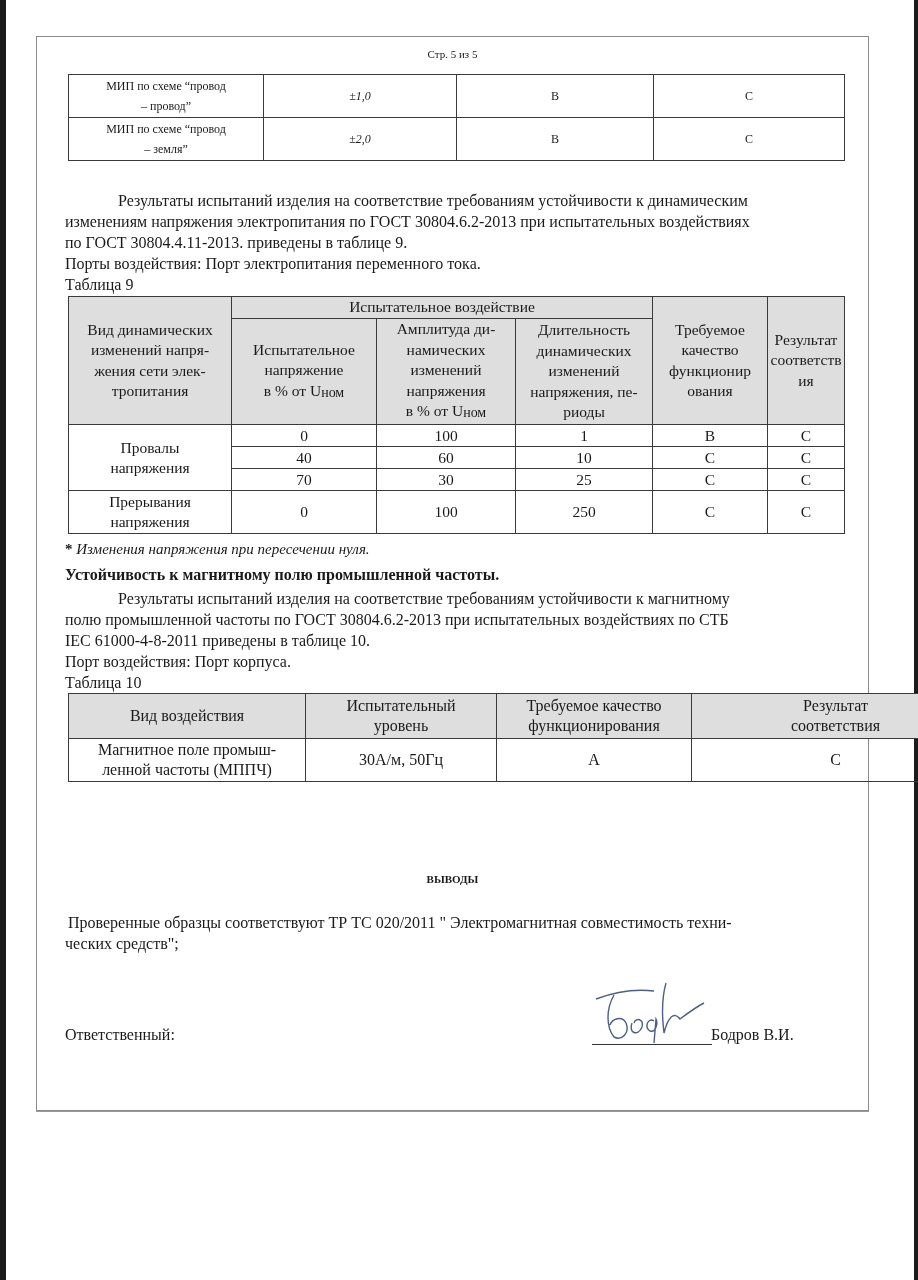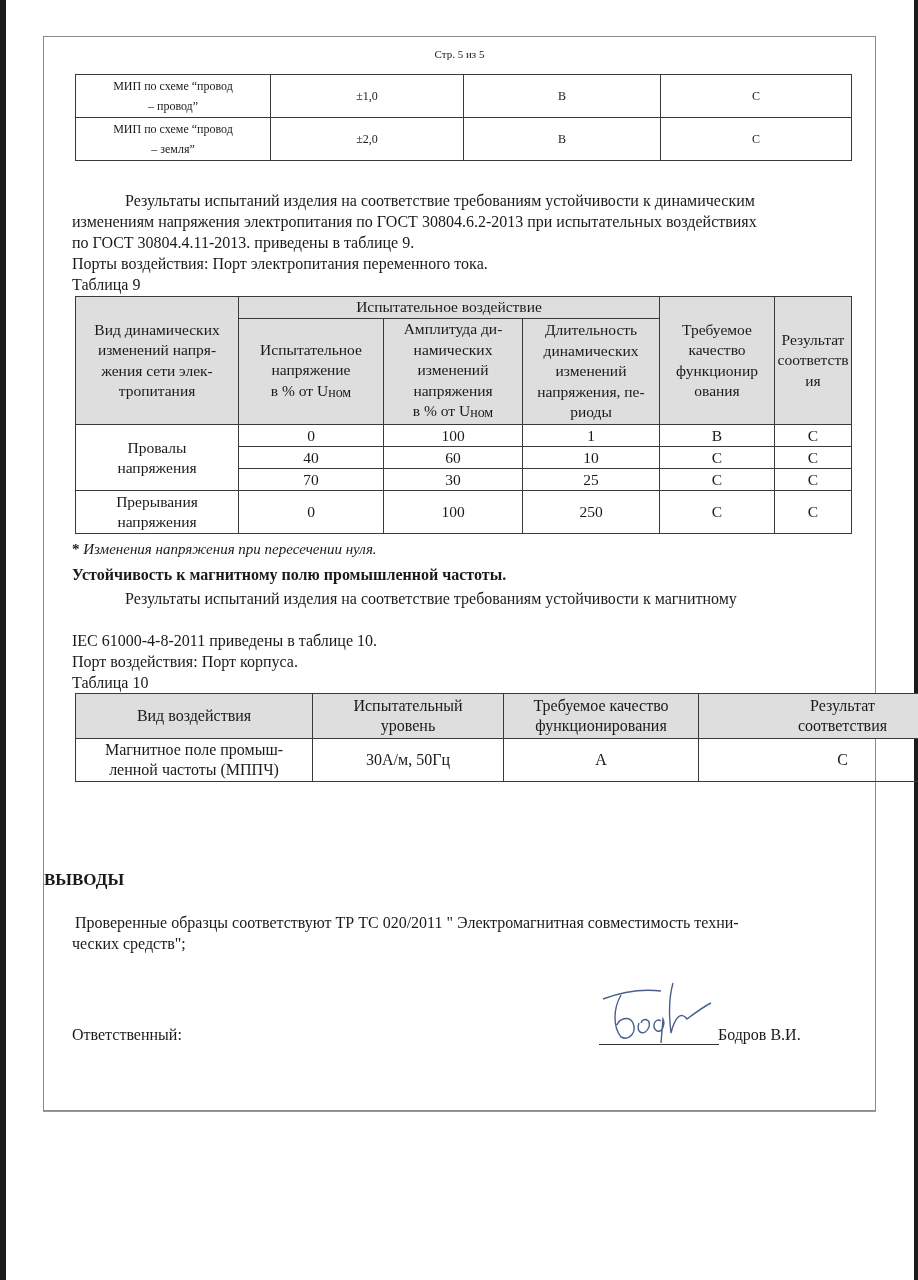"Стр. 5 из 5" .page { left: 43px -> 36px }
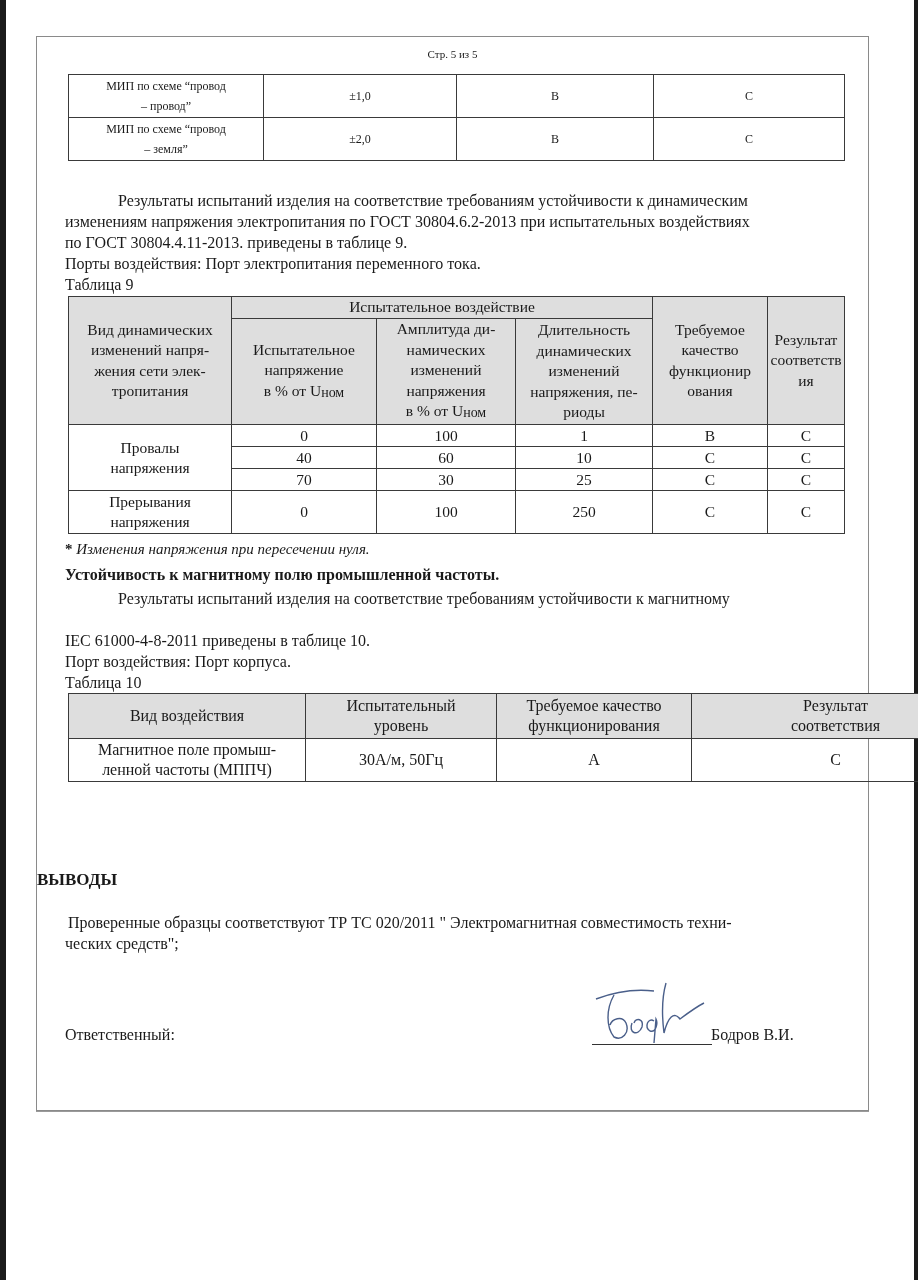"±1,0" .t-prev td.c2 { font-style: none -> italic }
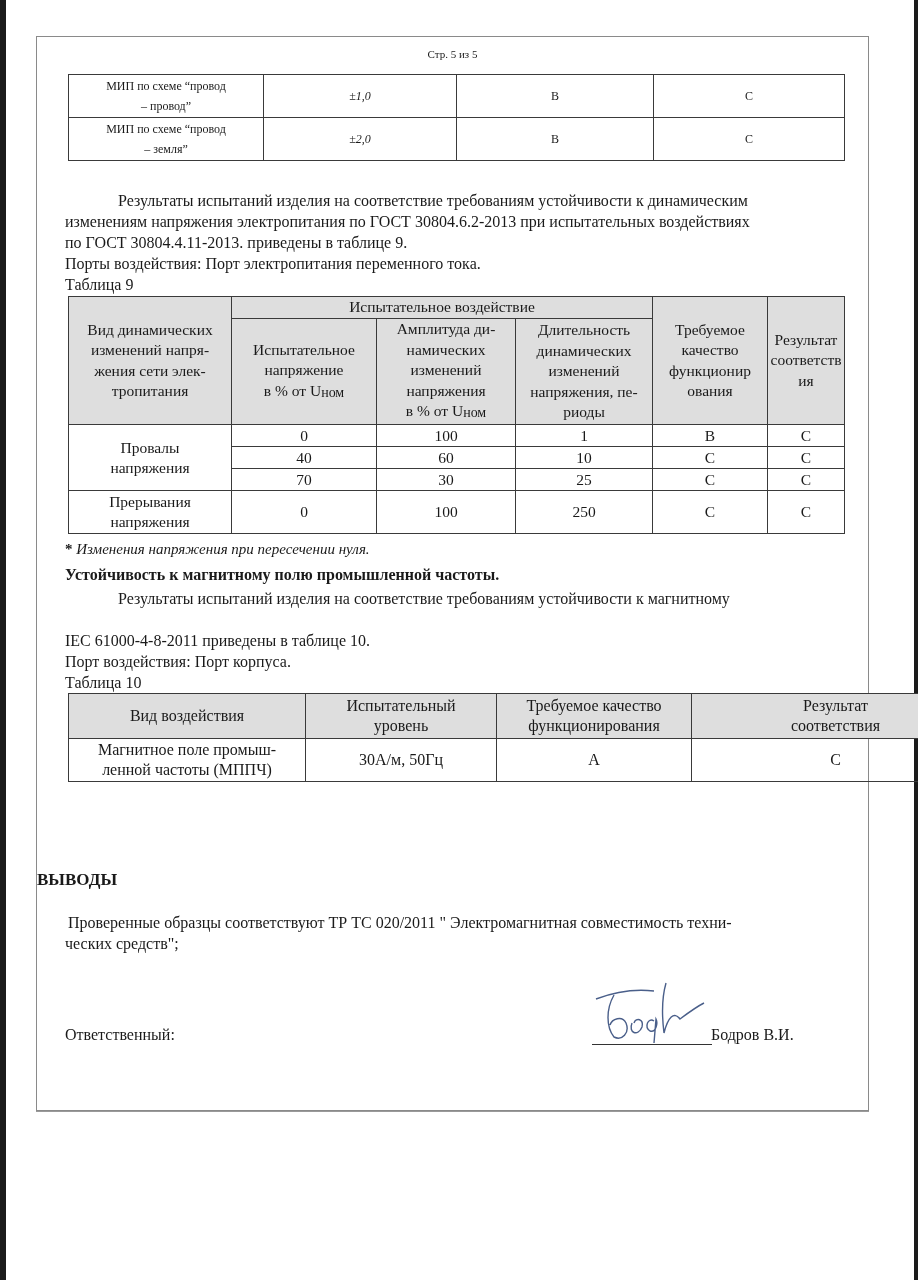"полю промышленной частоты по ГОСТ" div.abs { html: none -> <div>полю промышленной частоты по ГОСТ 30804.6.2-2013 при испытательных воздействиях по СТБ</div> }
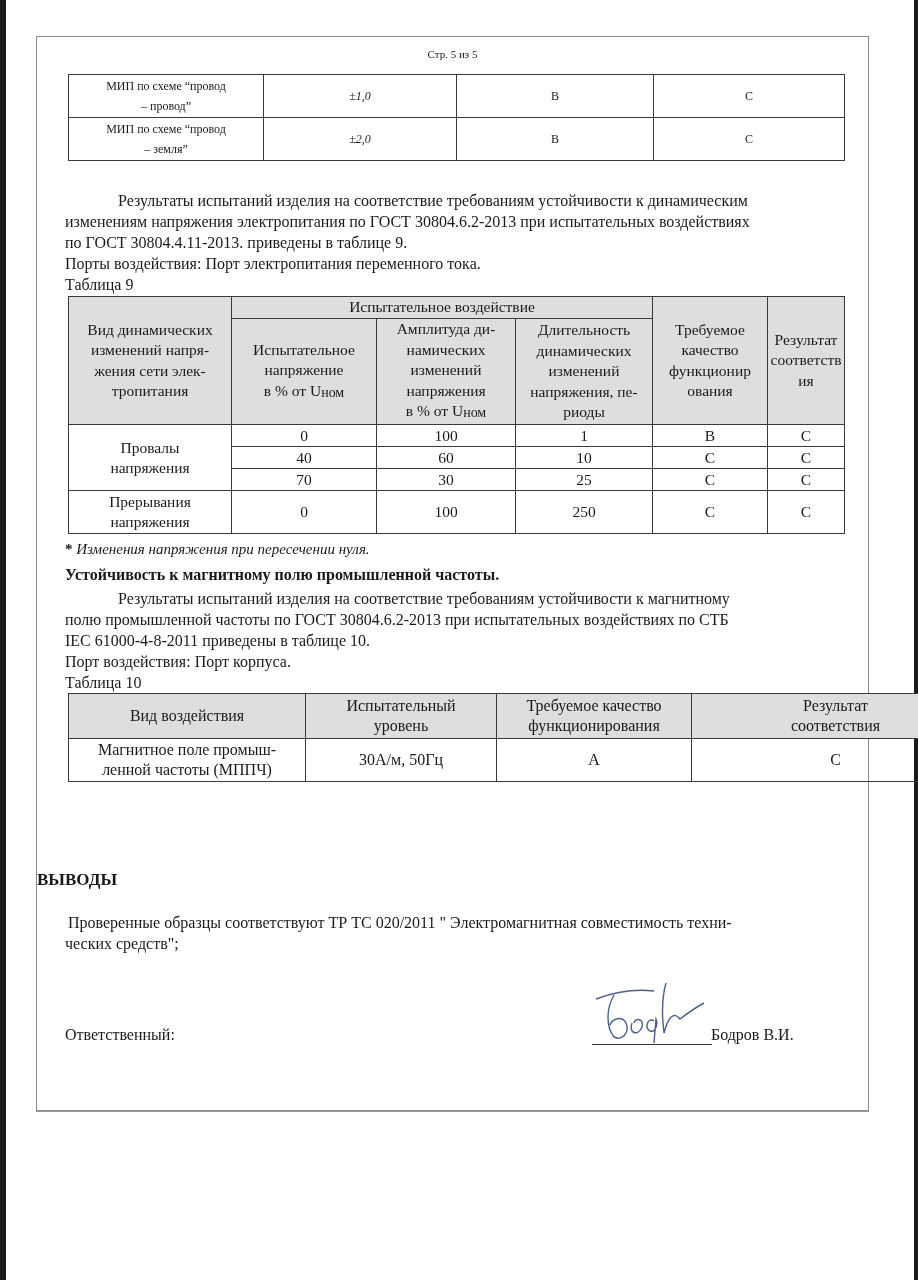"ВЫВОДЫ" div.abs { font-size: 17px -> 11px; text-align: none -> center }
